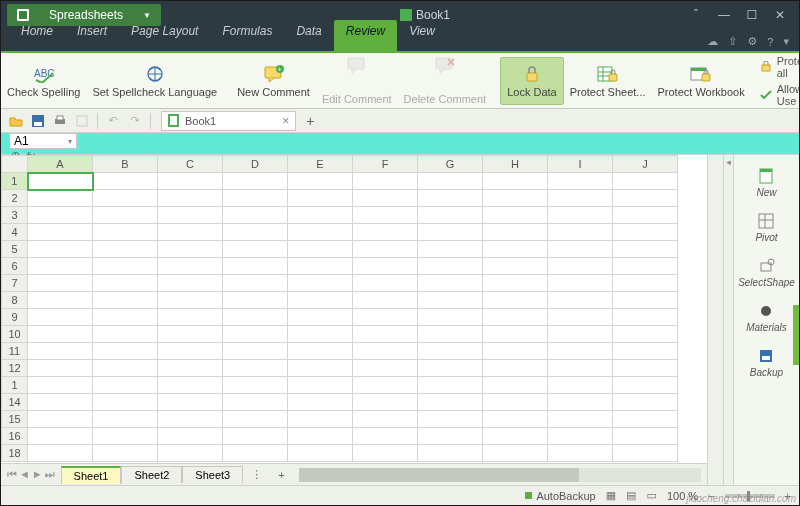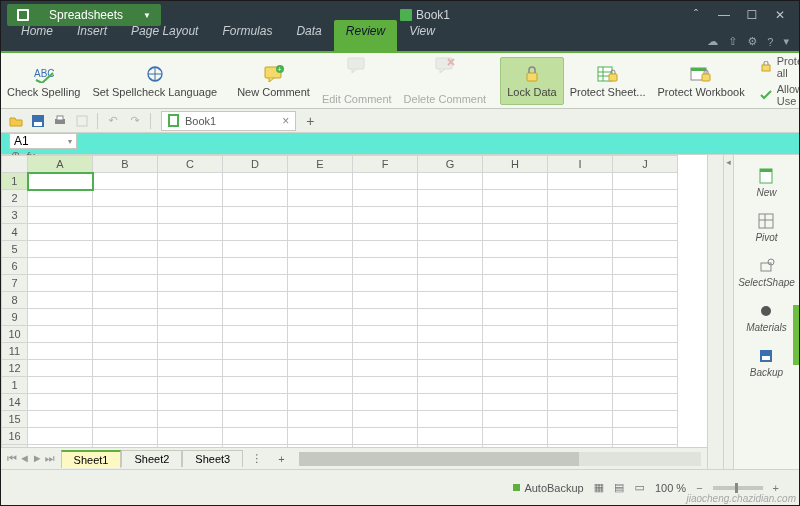"AutoBackup" .statusbar { height: 36px -> 20px; padding: 0 20px -> 0 8px }
